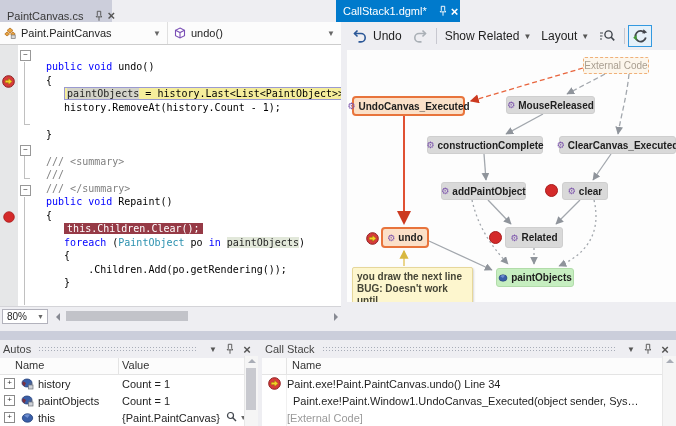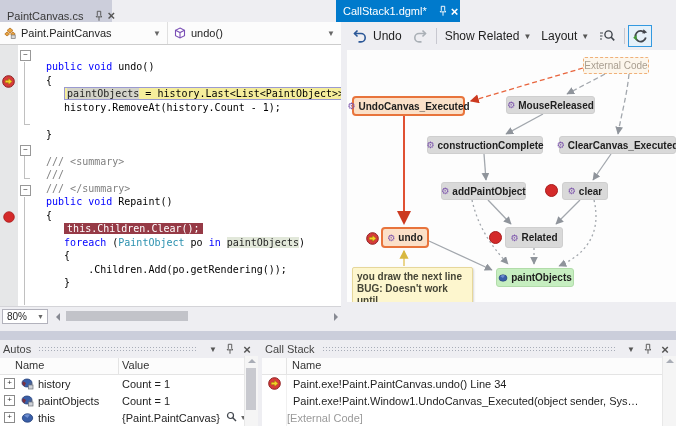"Paint.exe!Paint.PaintCanvas.undo() Line" span { margin-left: 6px -> 0 }
